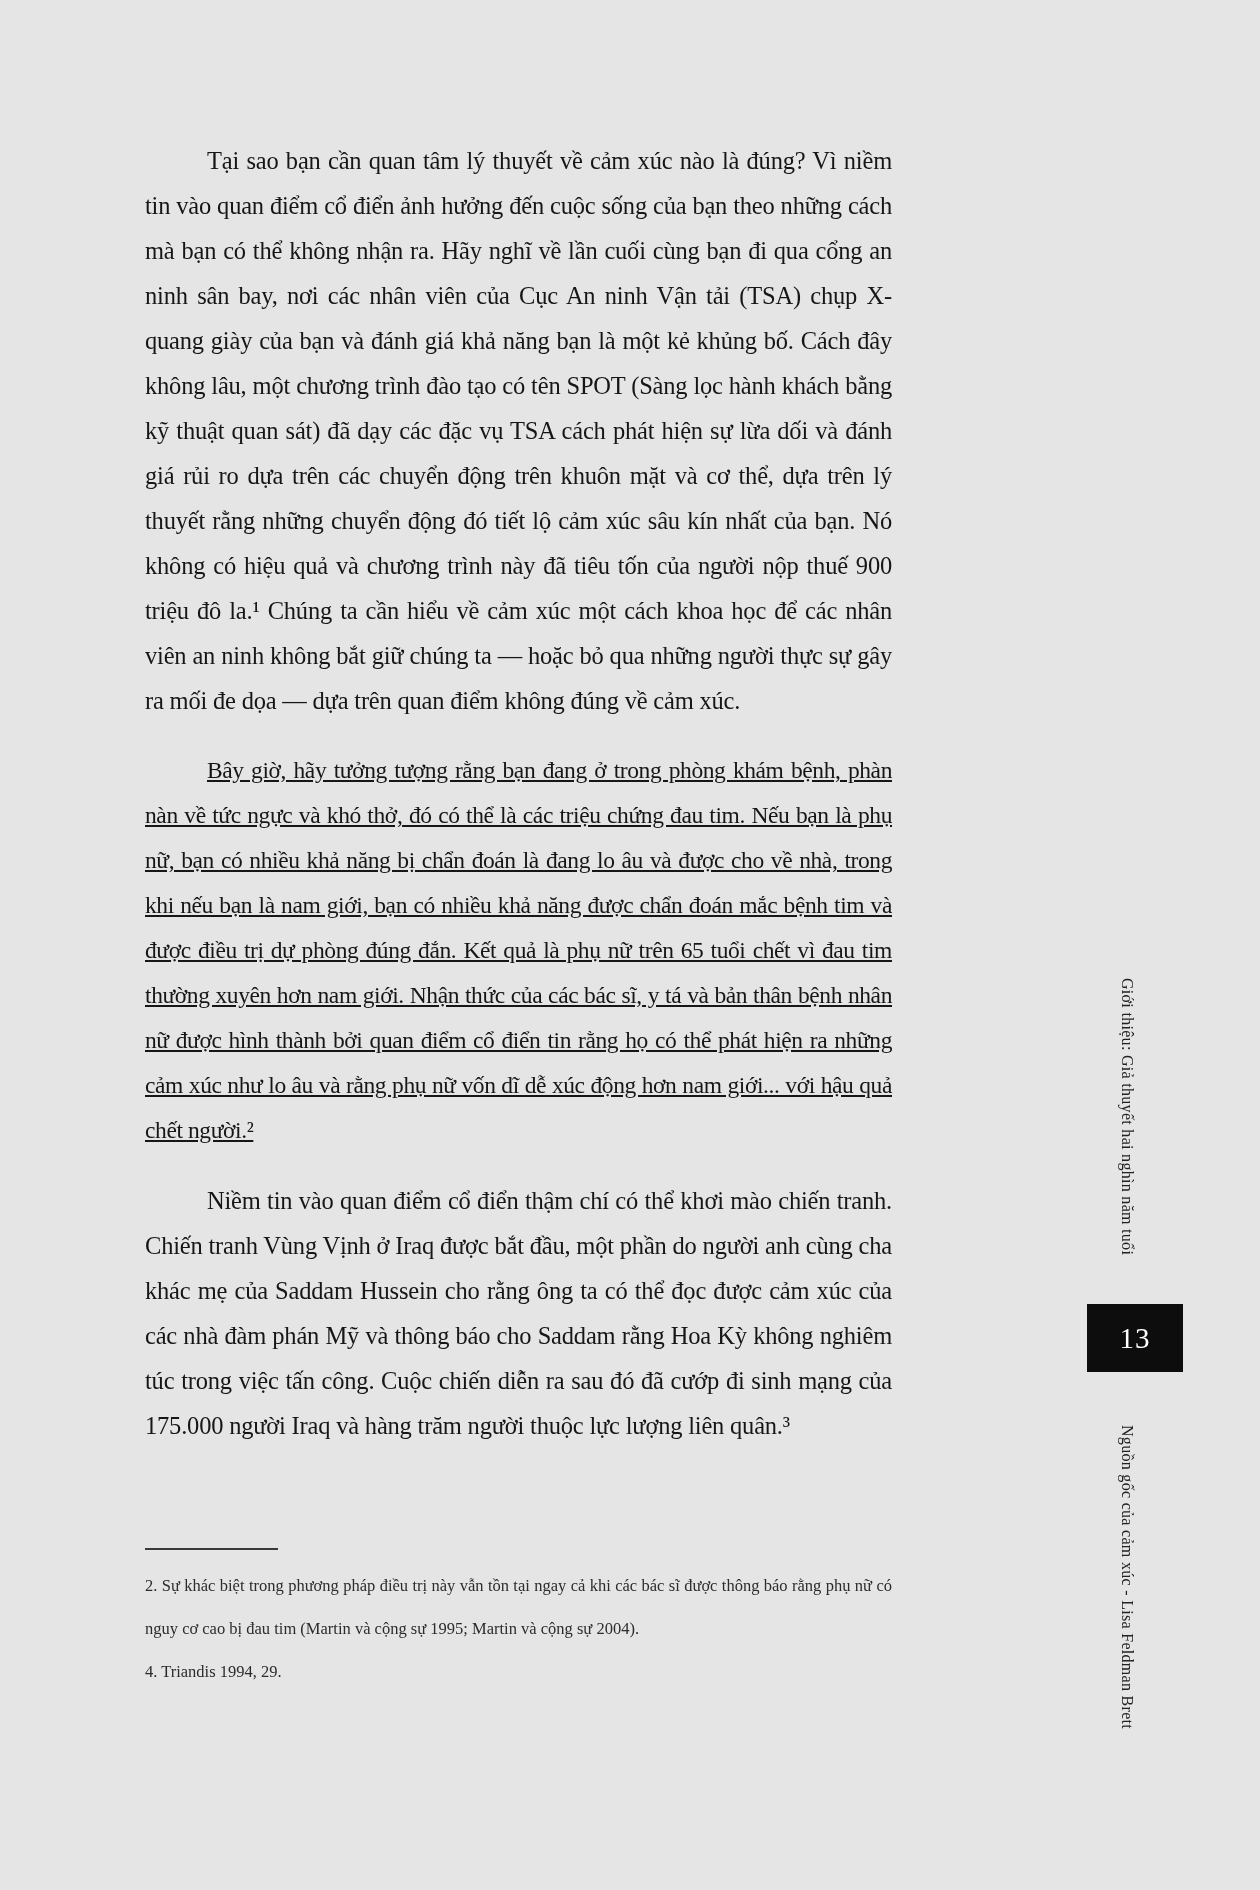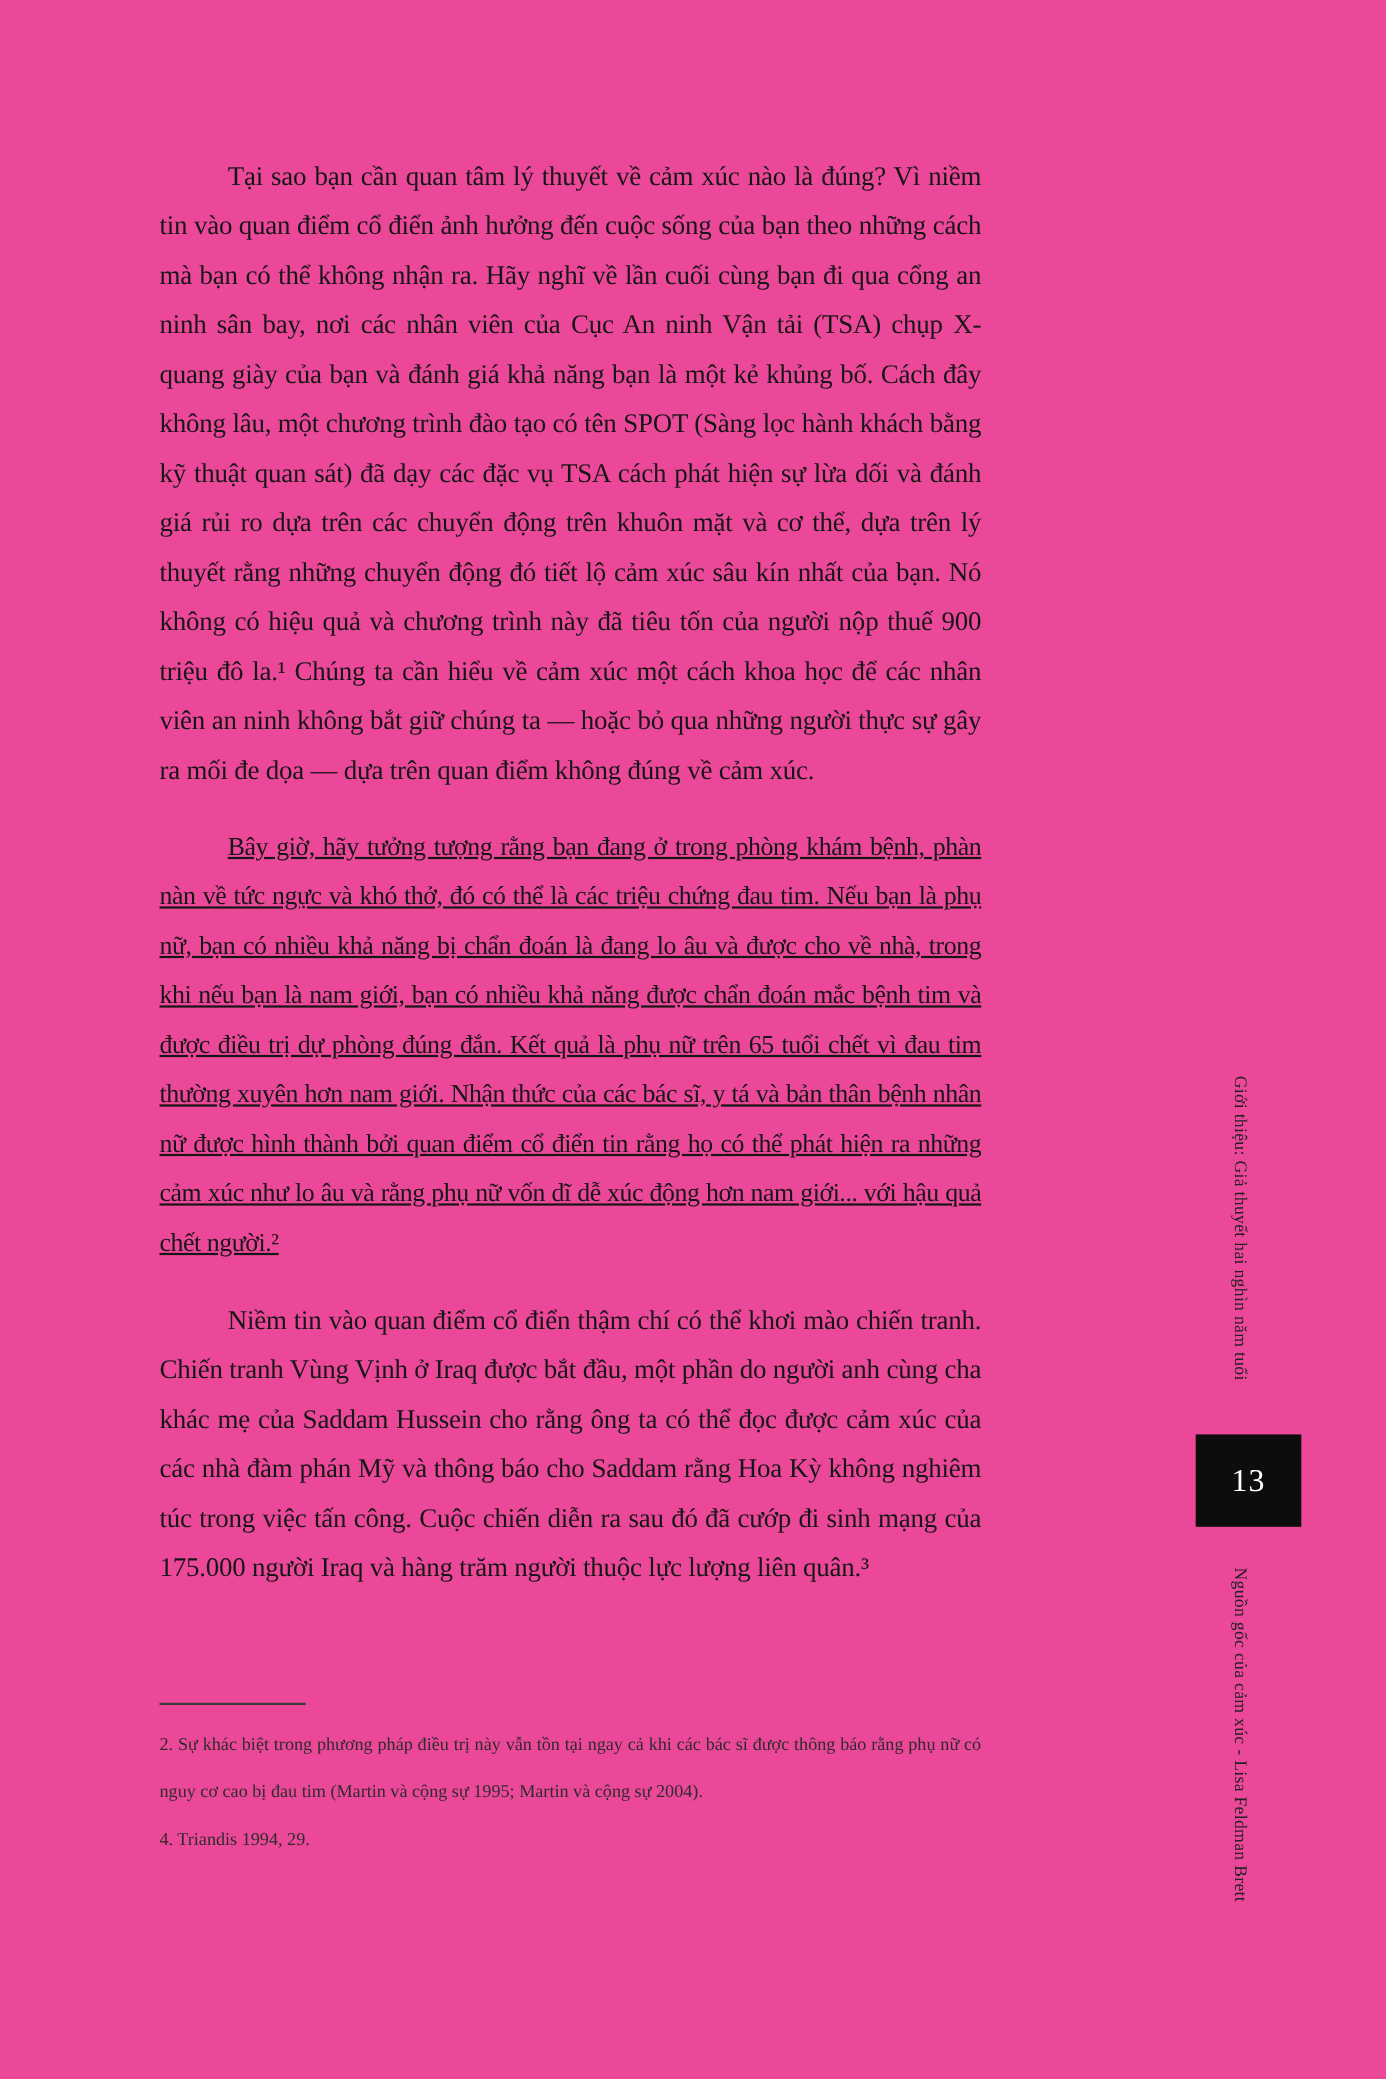"Tại sao bạn cần quan" .page { background: #ec4899 -> #e5e5e5 }
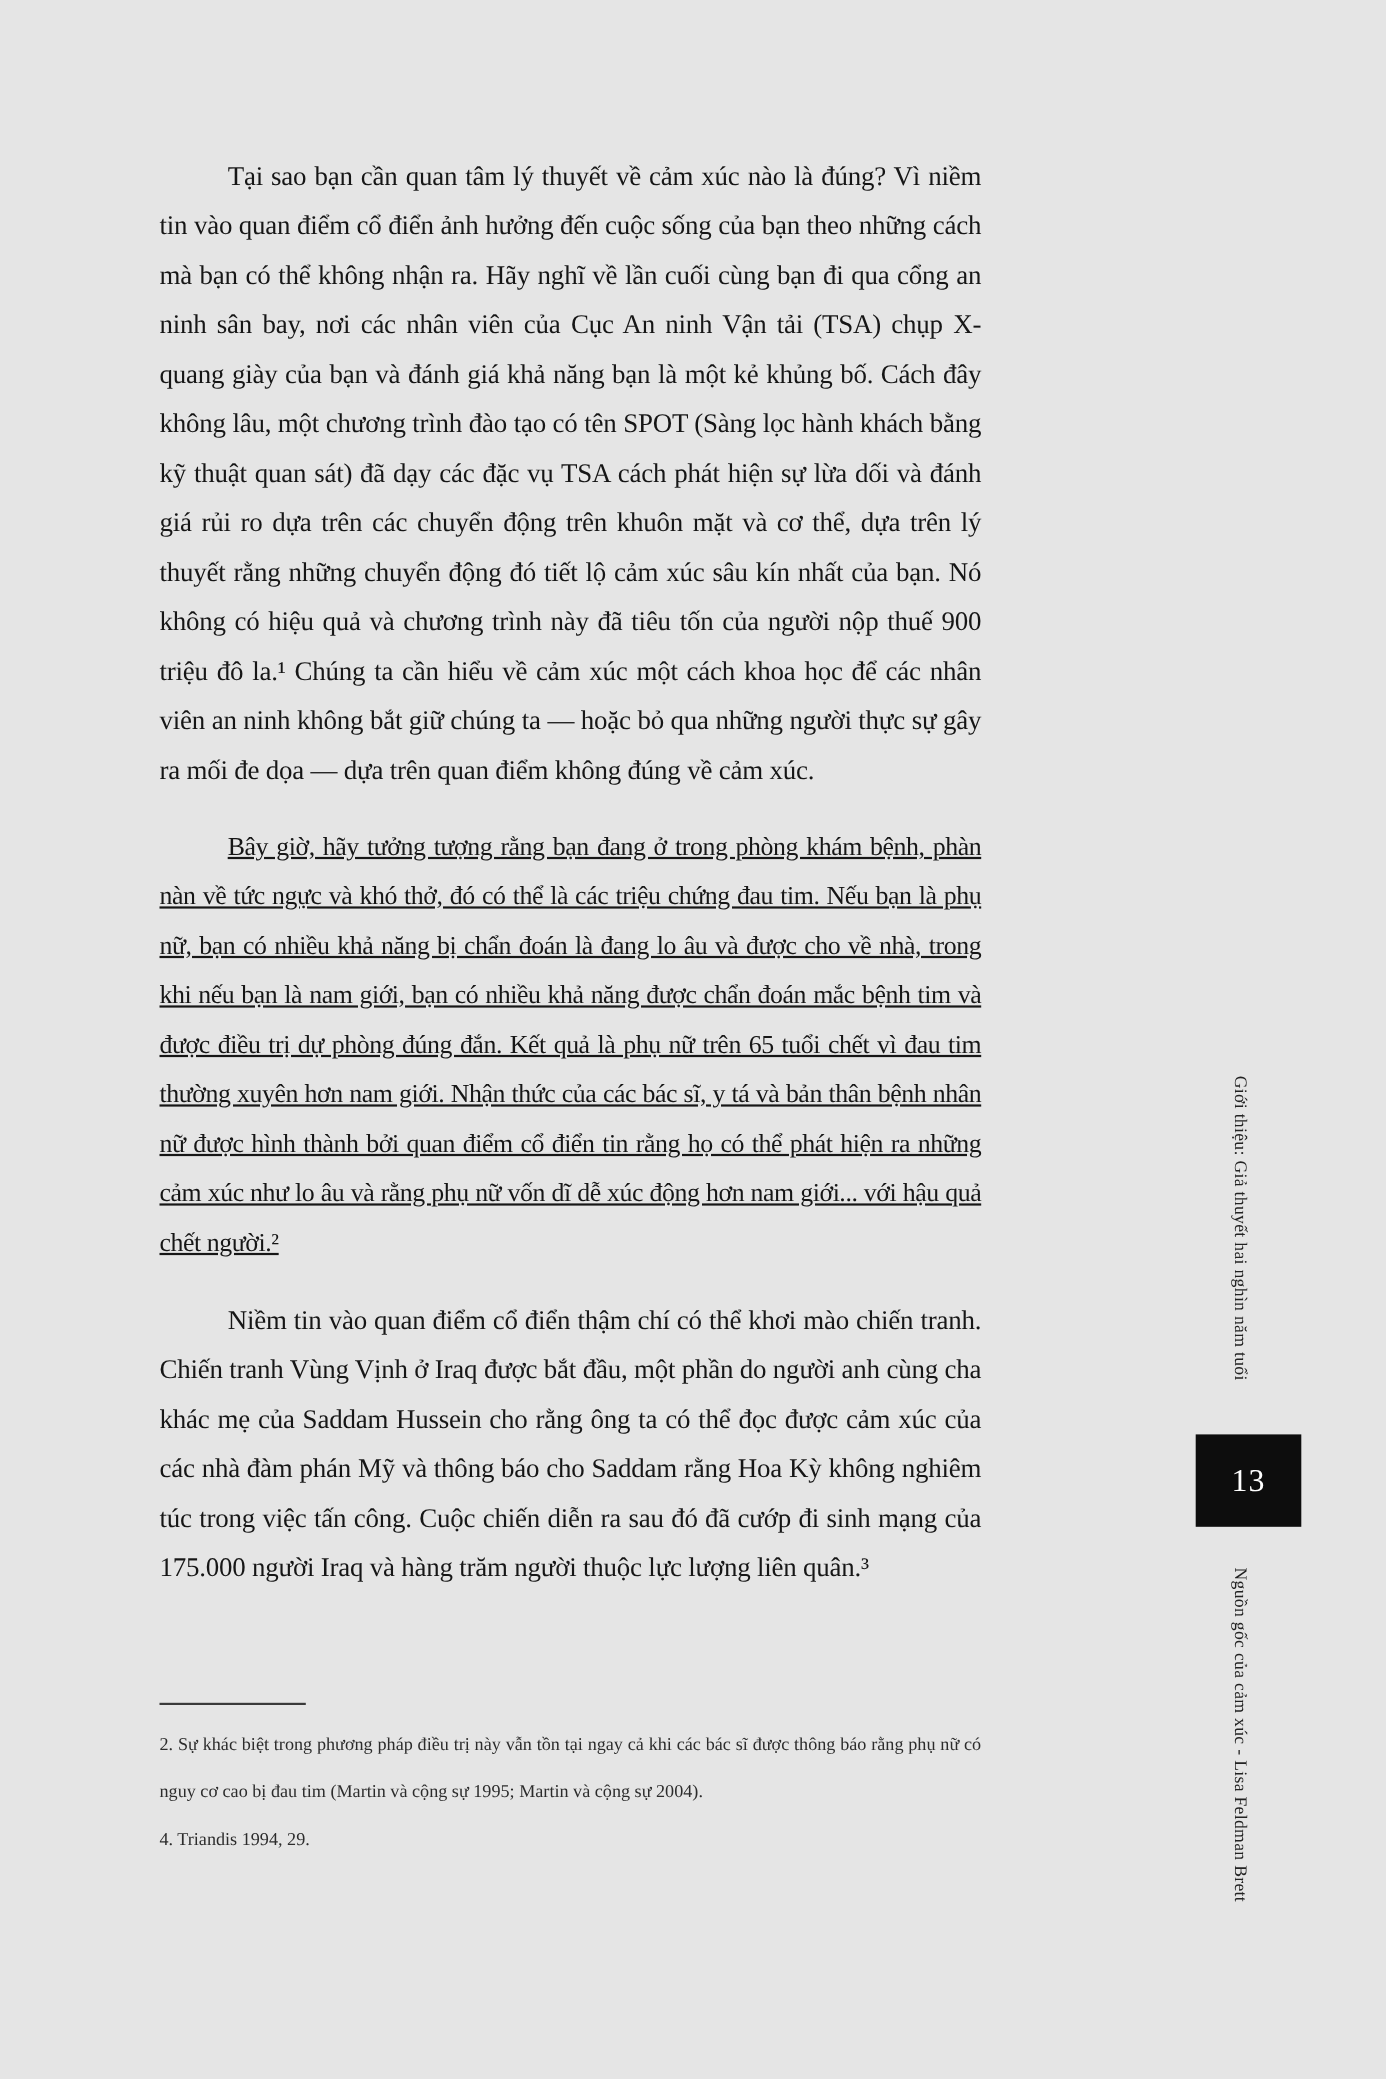"13" .page-number-box { height: 84px -> 68px }
